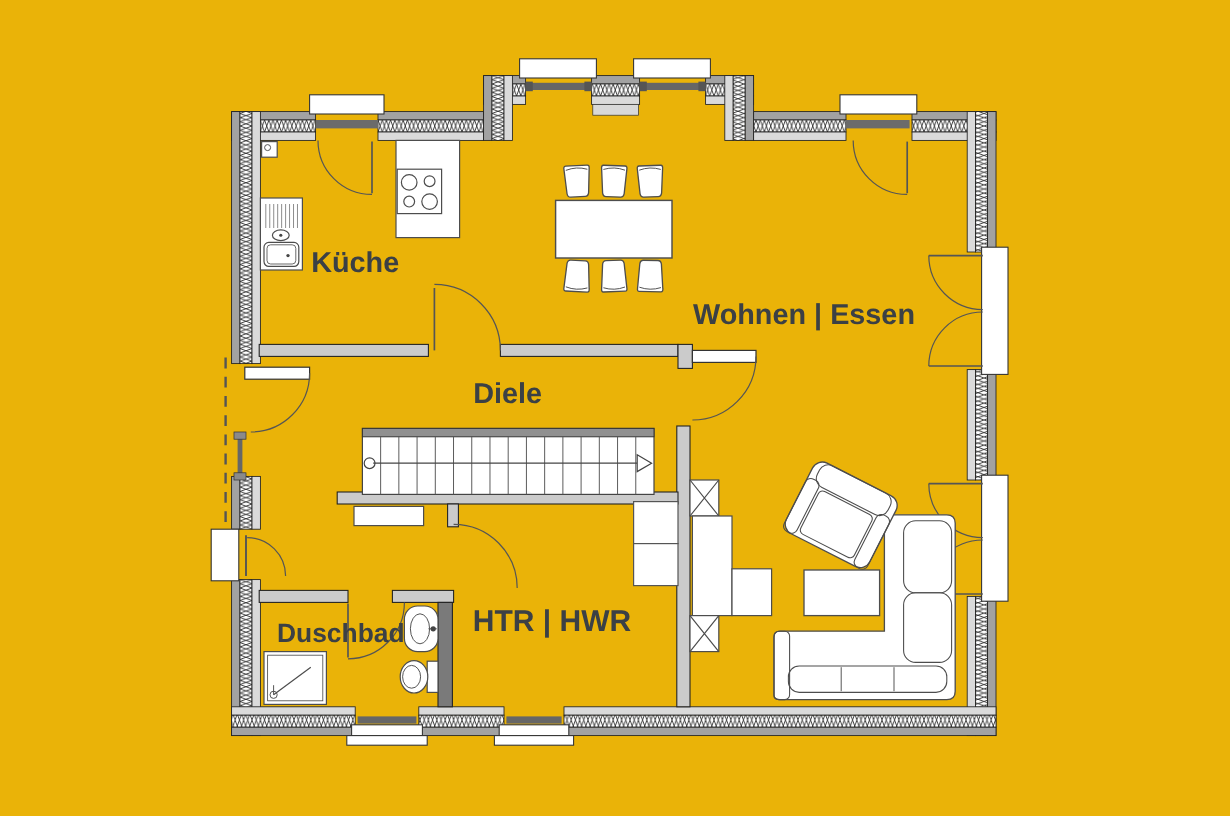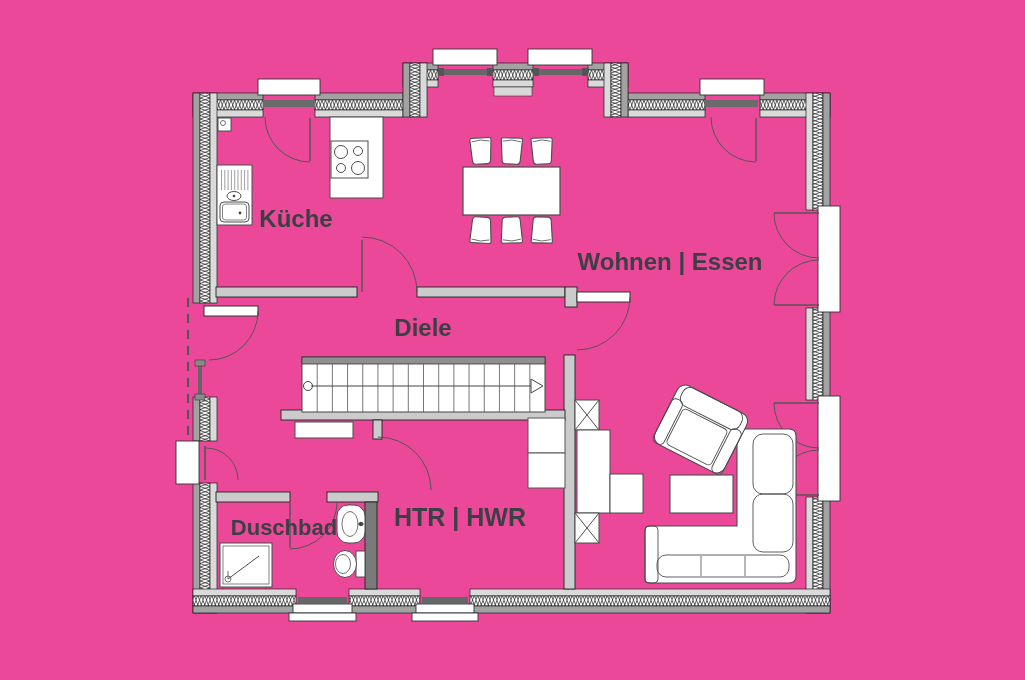"Küche" .canvas { background: #ec4899 -> #eab308 }
